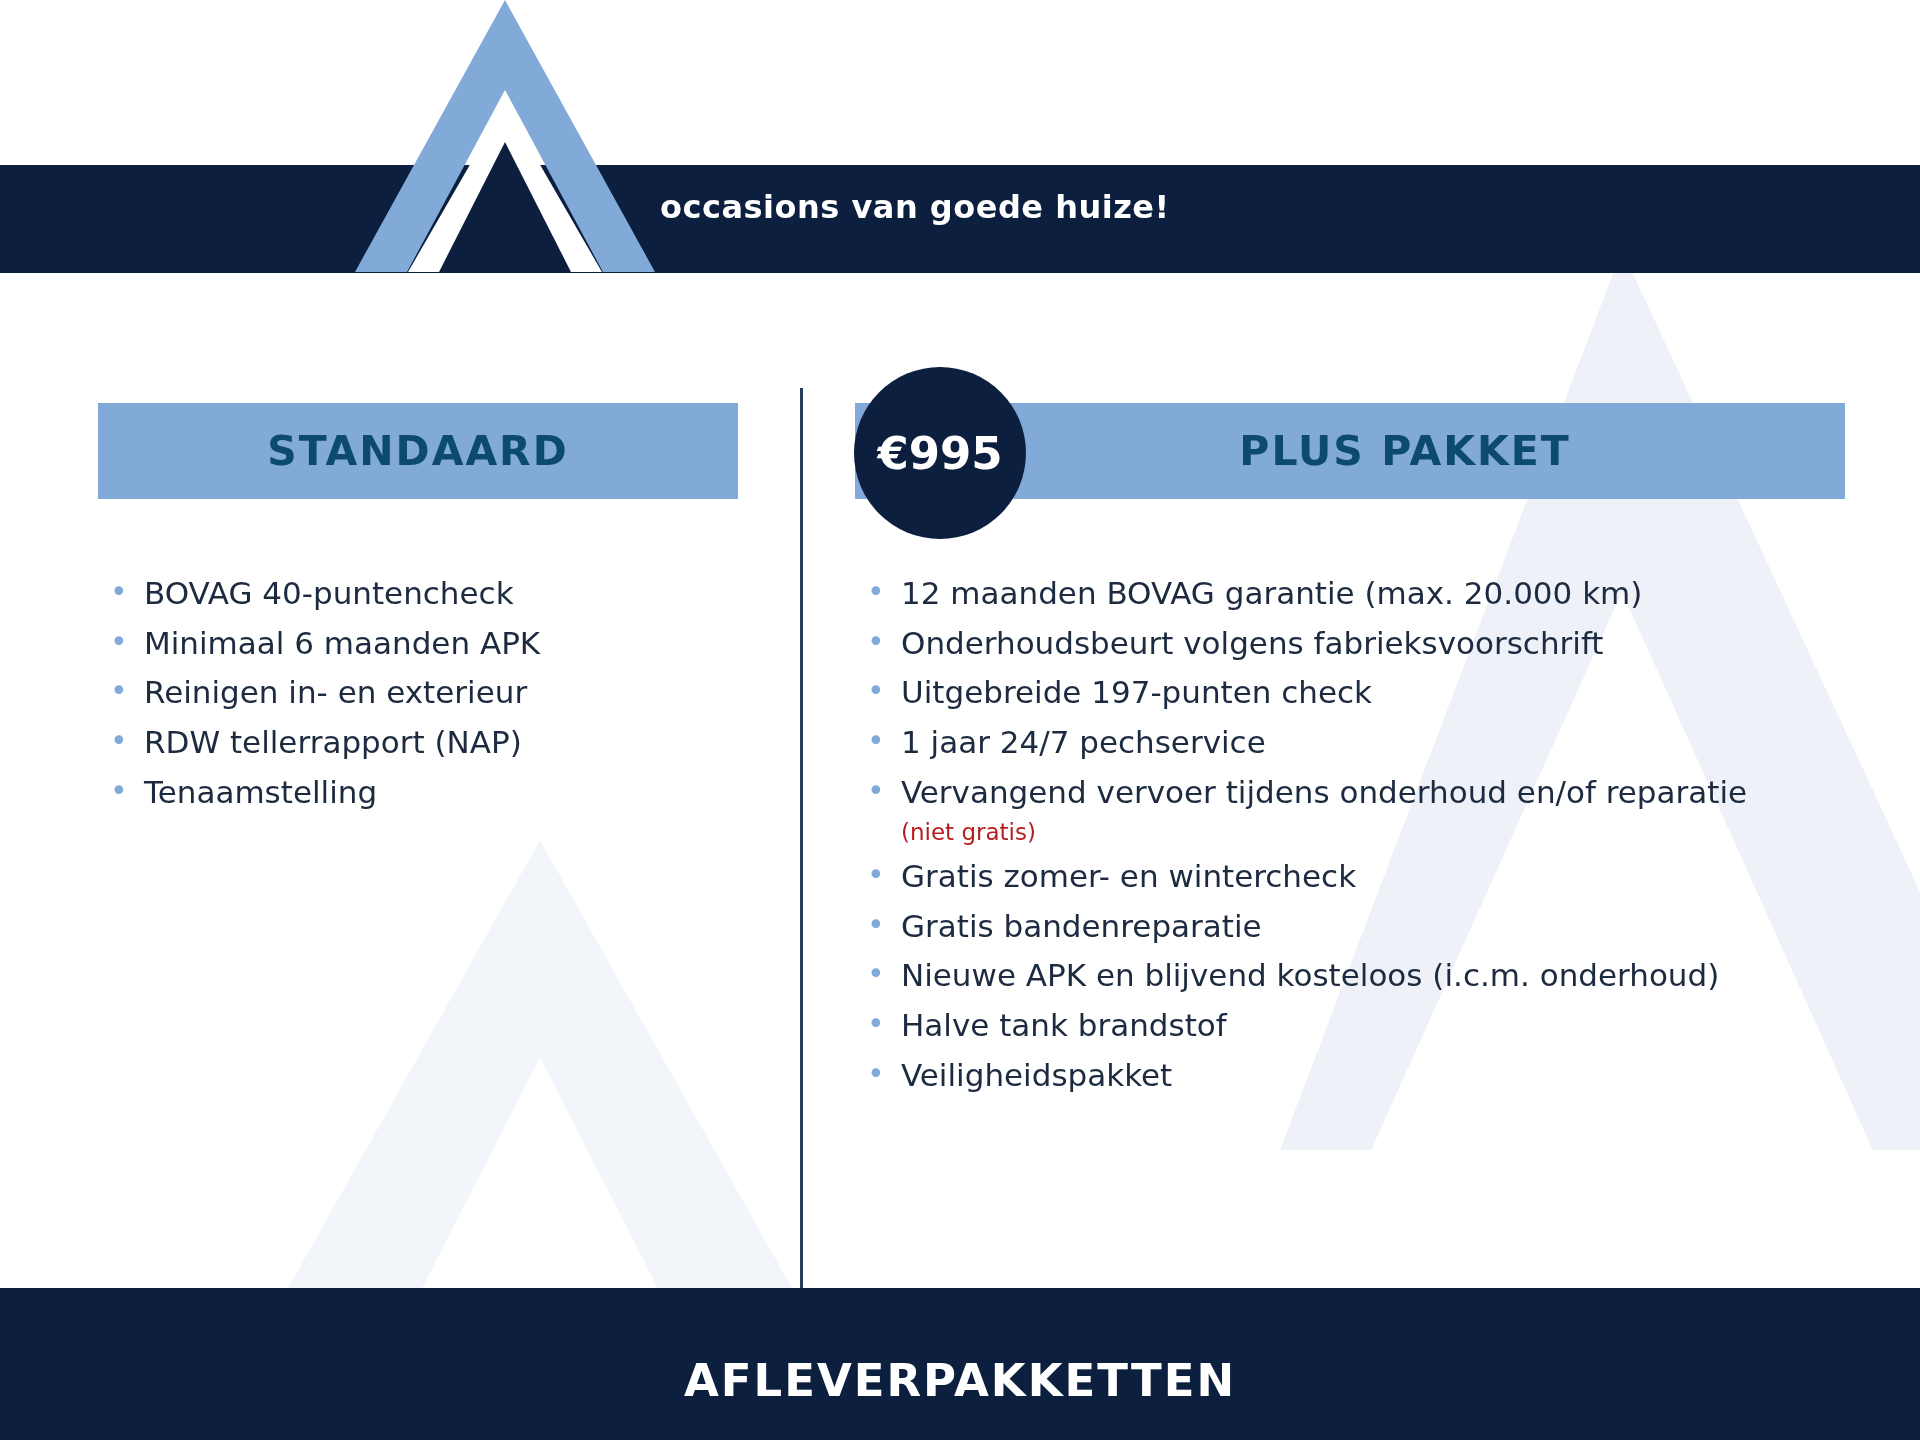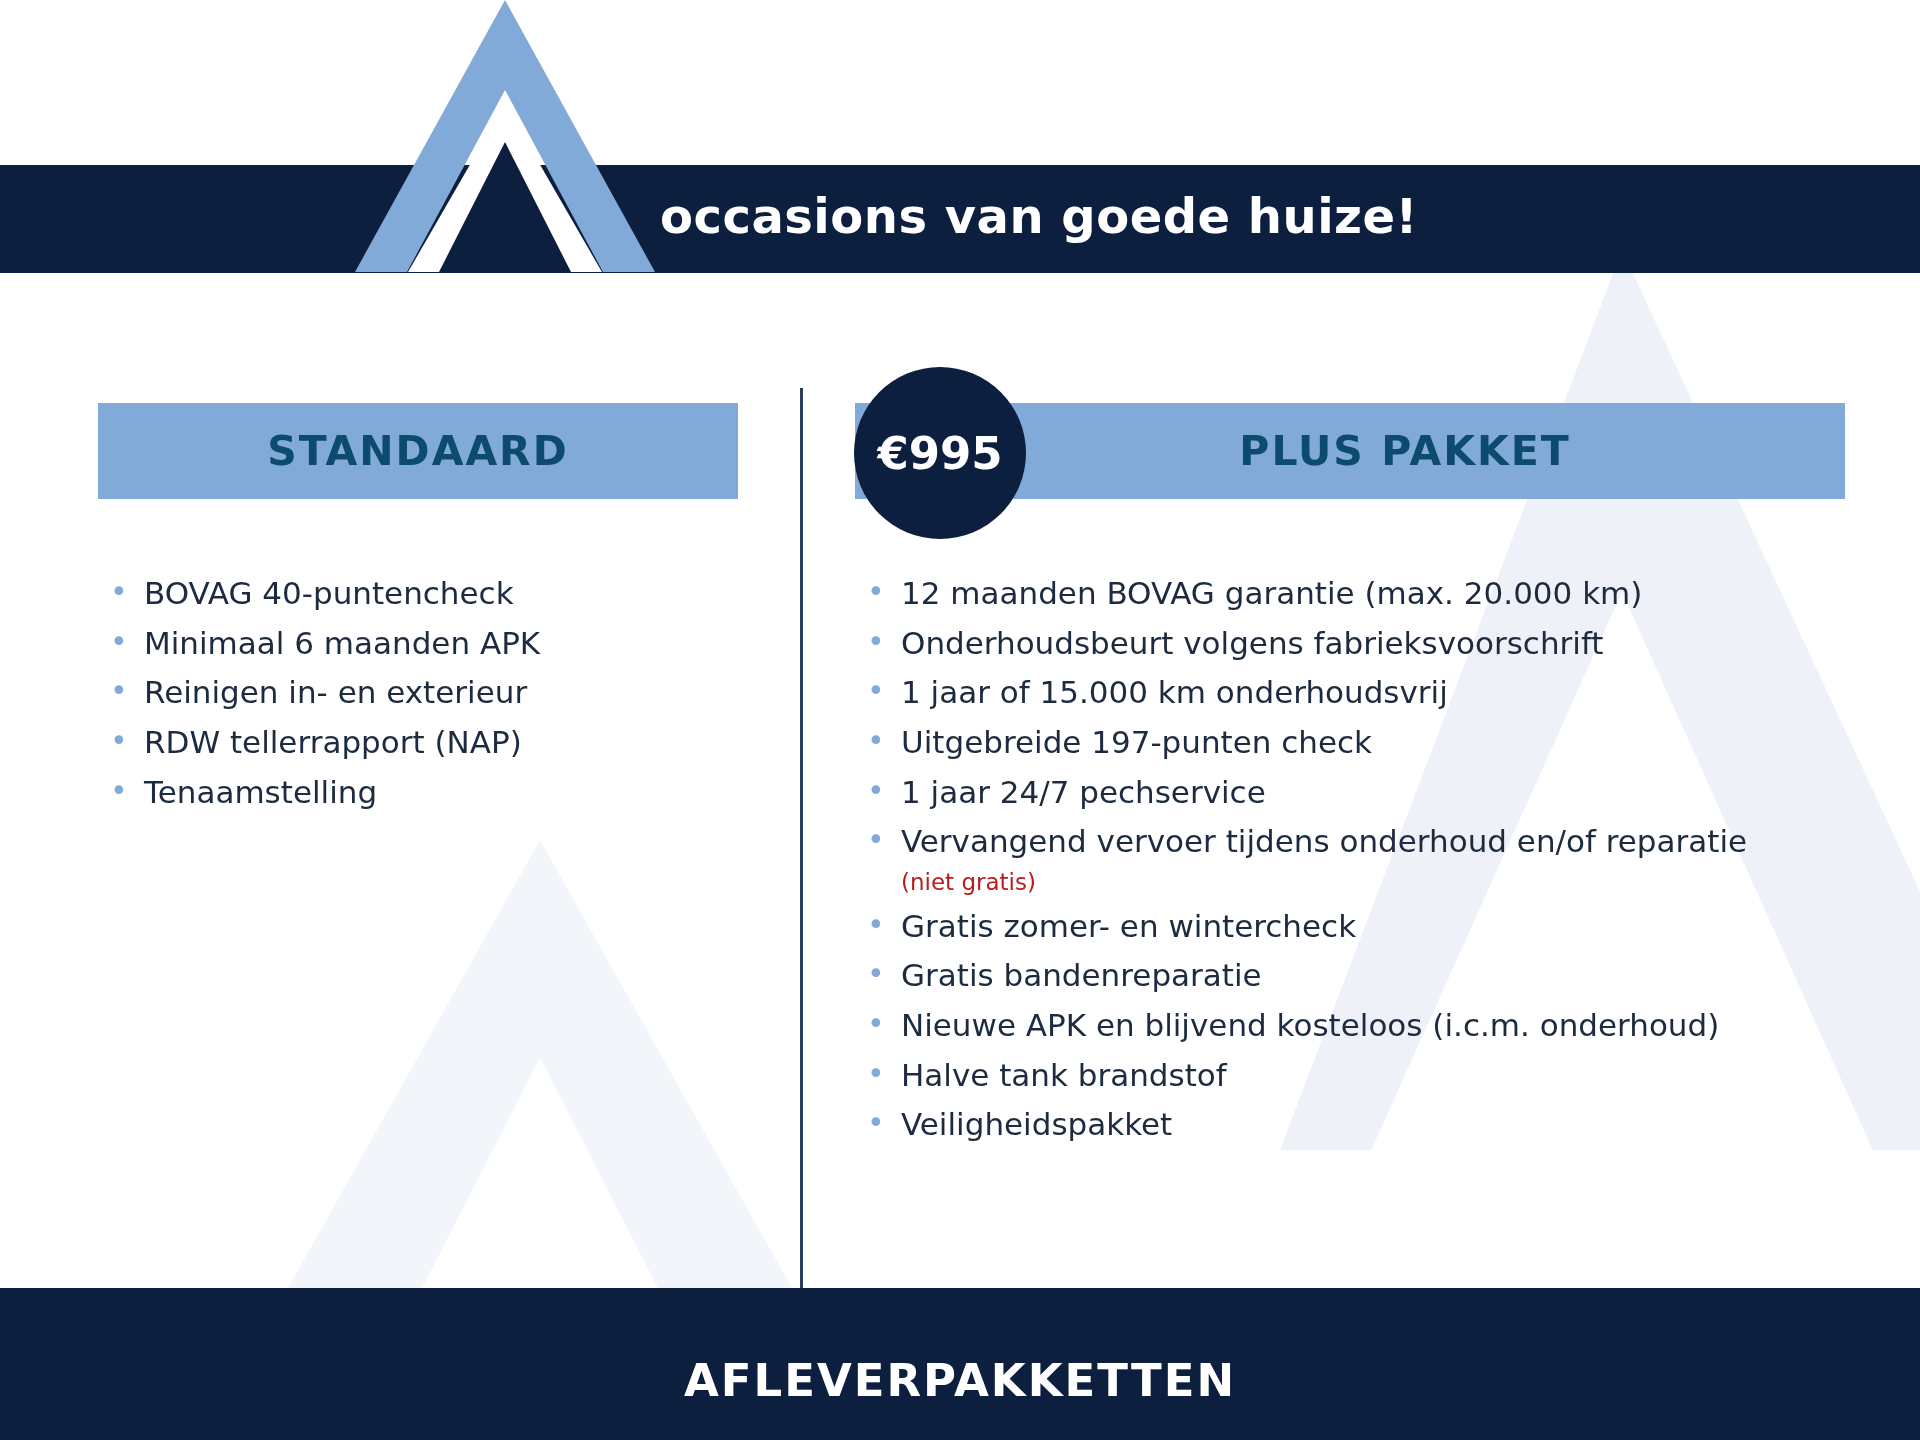"occasions van goede huize!" .tagline { font-size: 48px -> 32px }
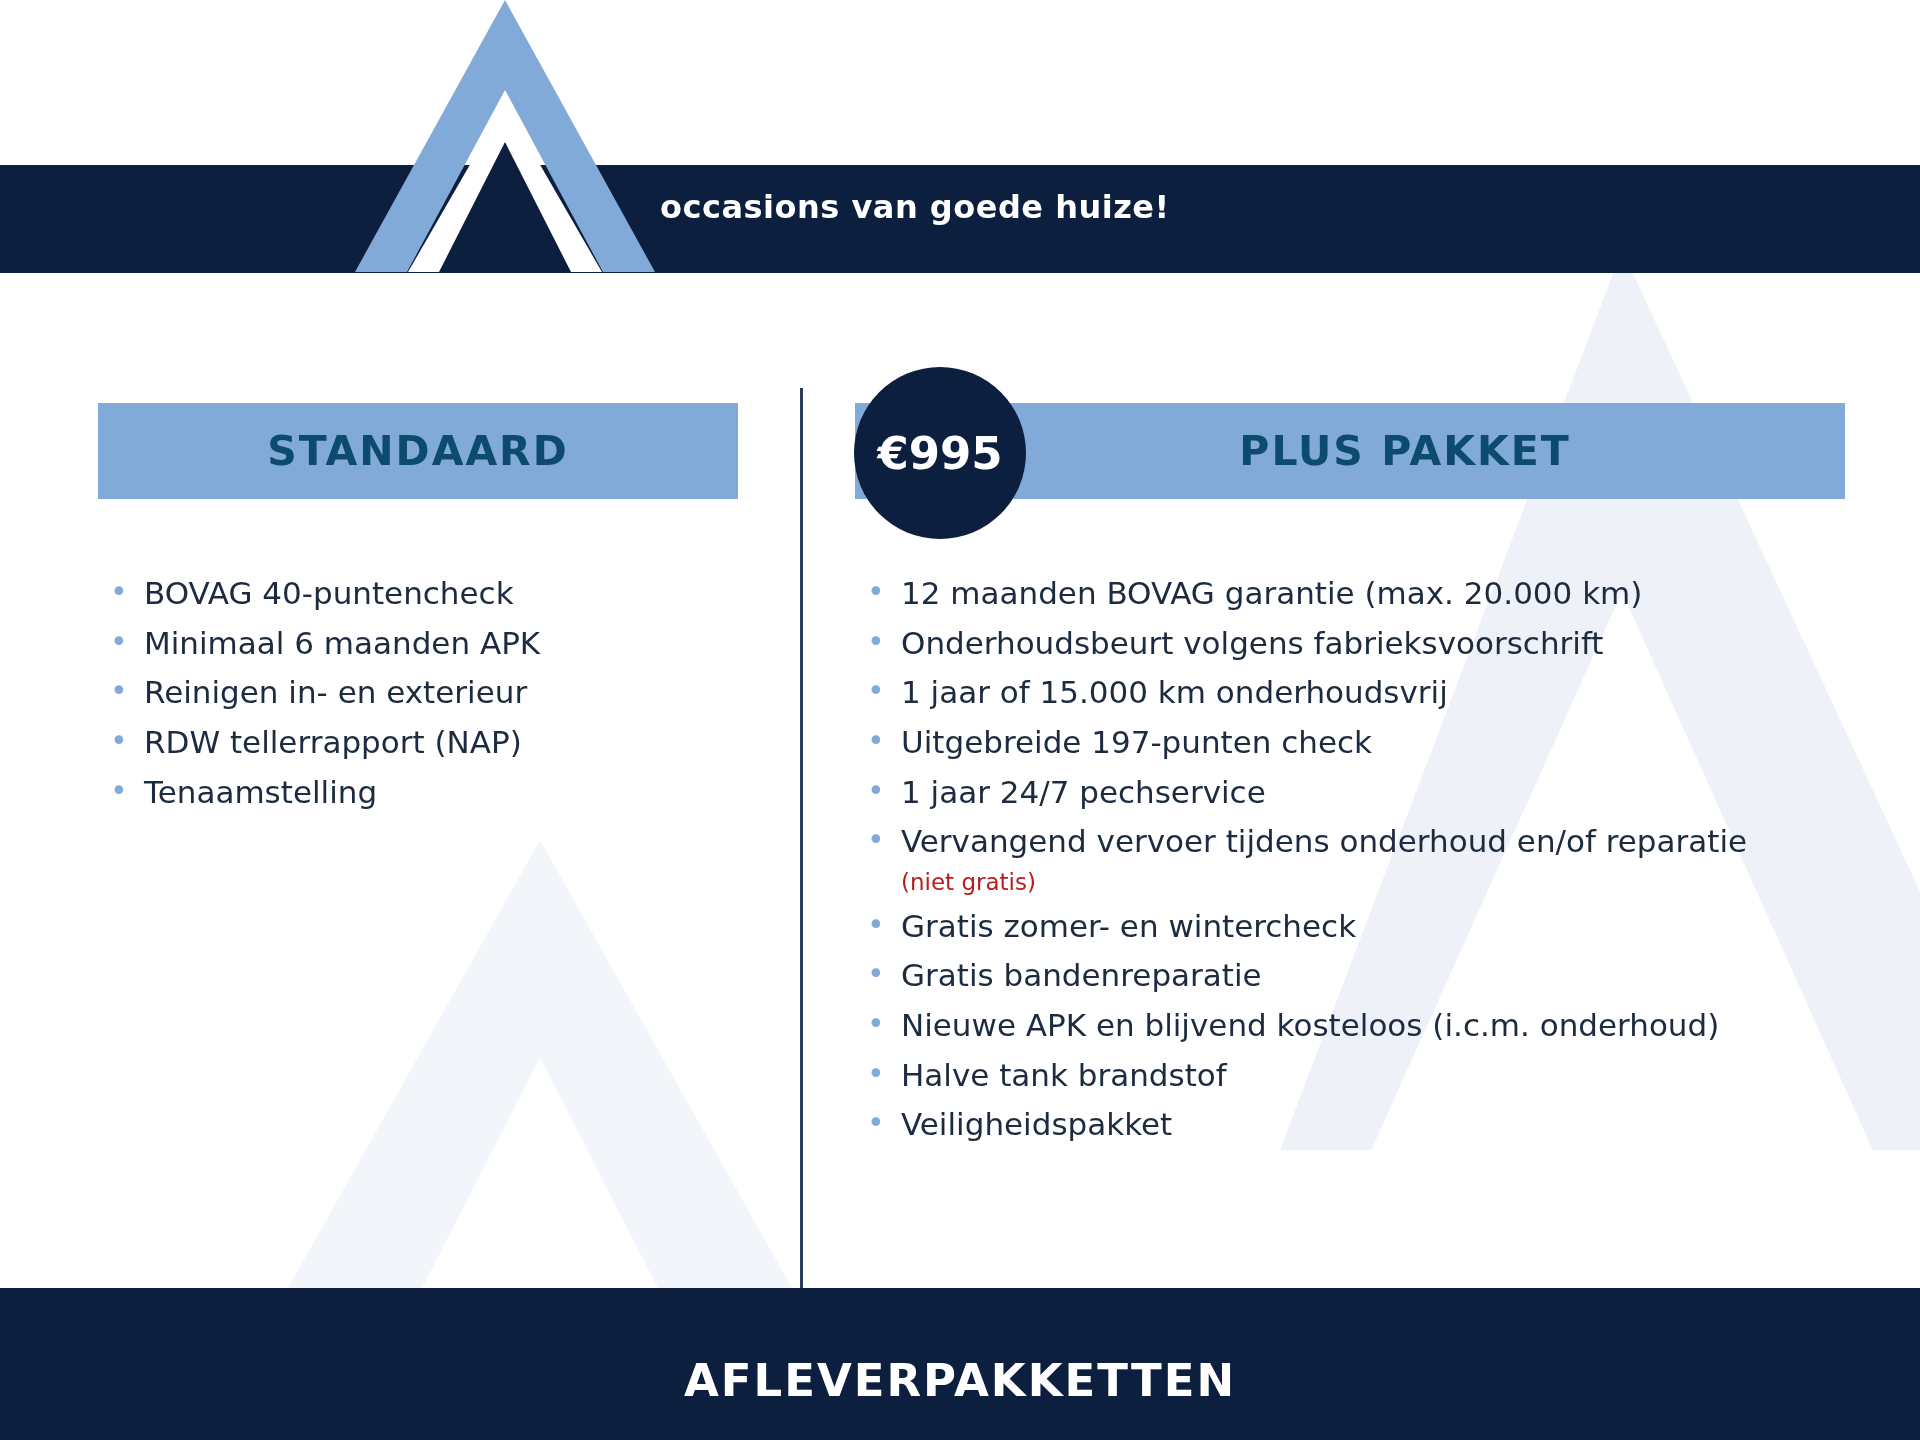"1 jaar of 15.000 km" li { html: <li>1 jaar of 15.000 km onderhoudsvrij</li> -> none }
